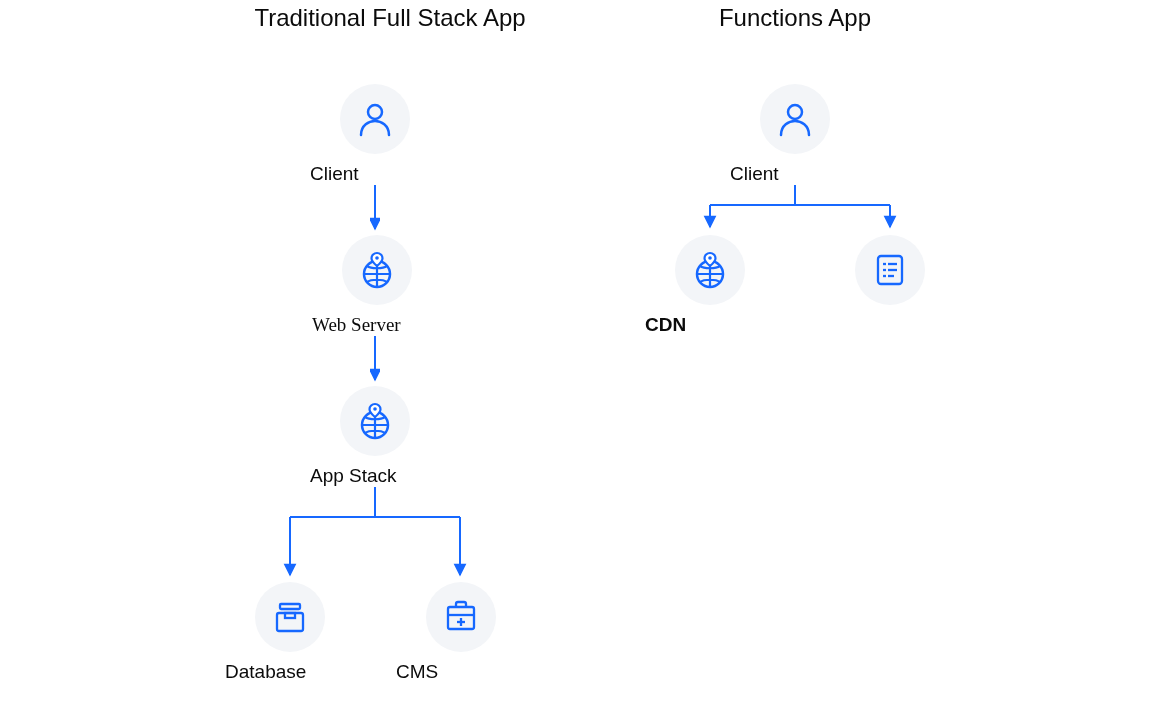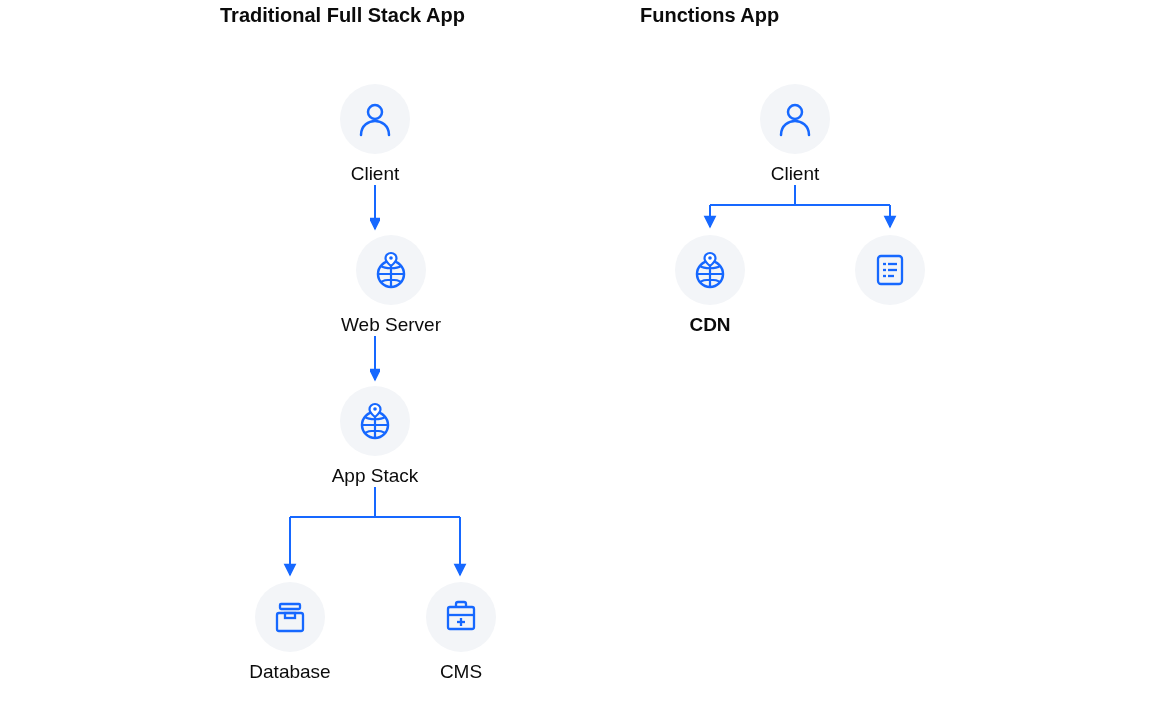"Traditional Full Stack App" .col-title { font-size: 20px -> 24px; font-weight: 700 -> 400; text-align: left -> center }
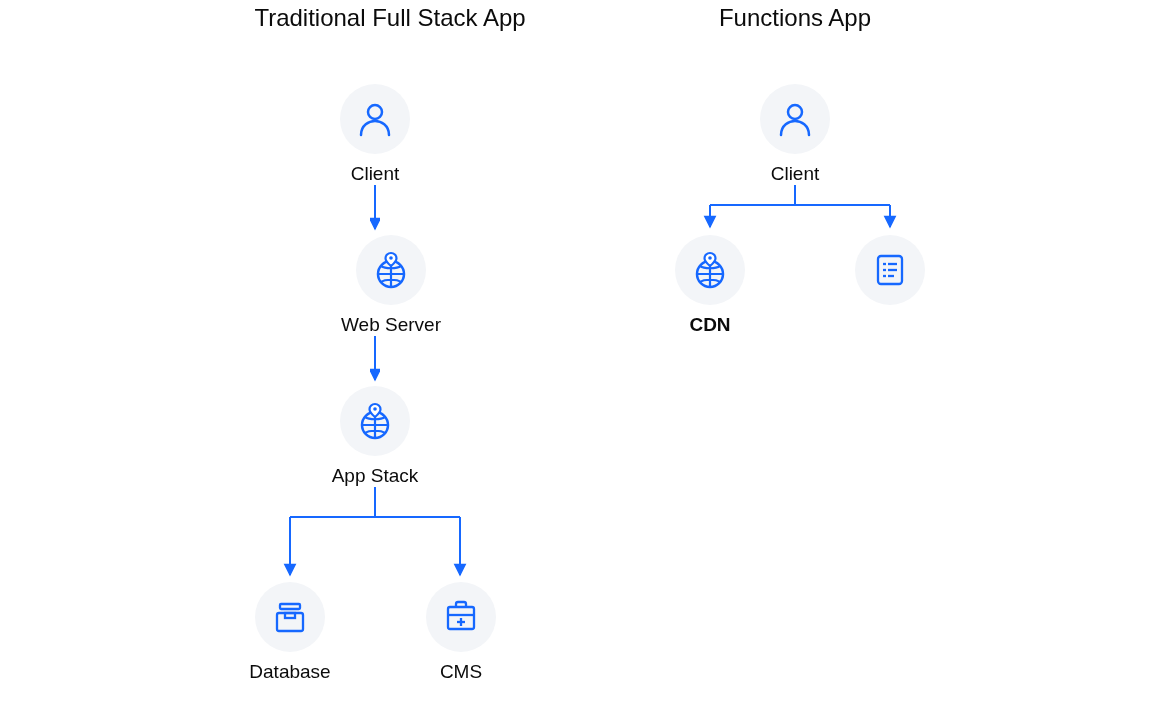"Client" .node { text-align: center -> left }
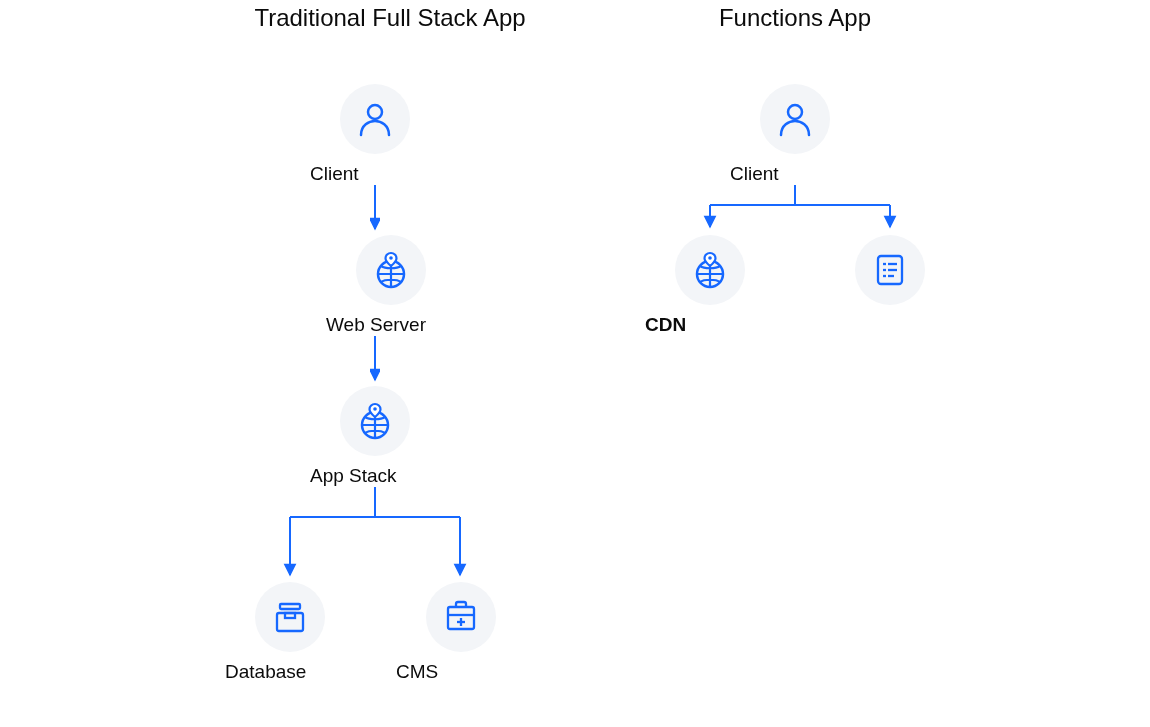"Web Server" div.node { font-family: none -> Liberation Serif, serif; left: 326px -> 312px }
